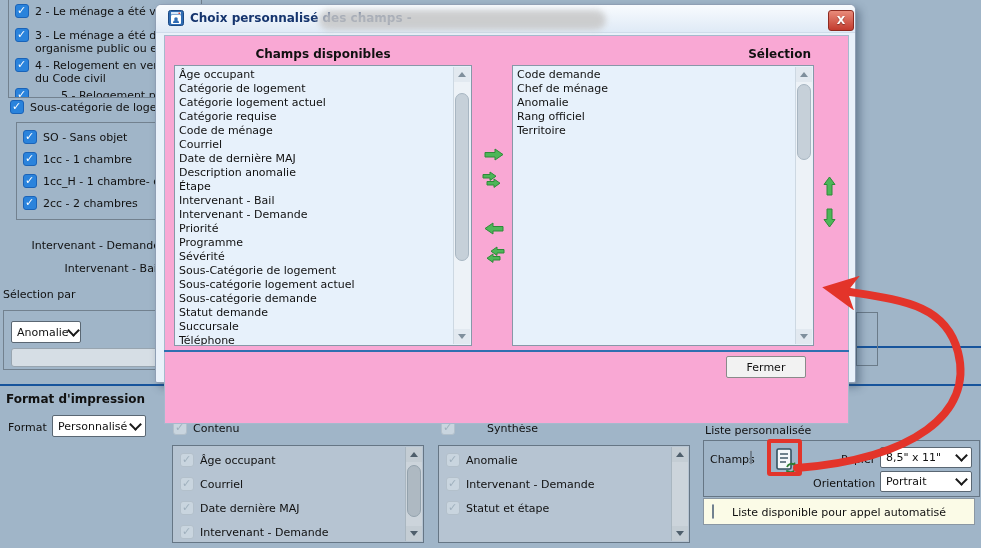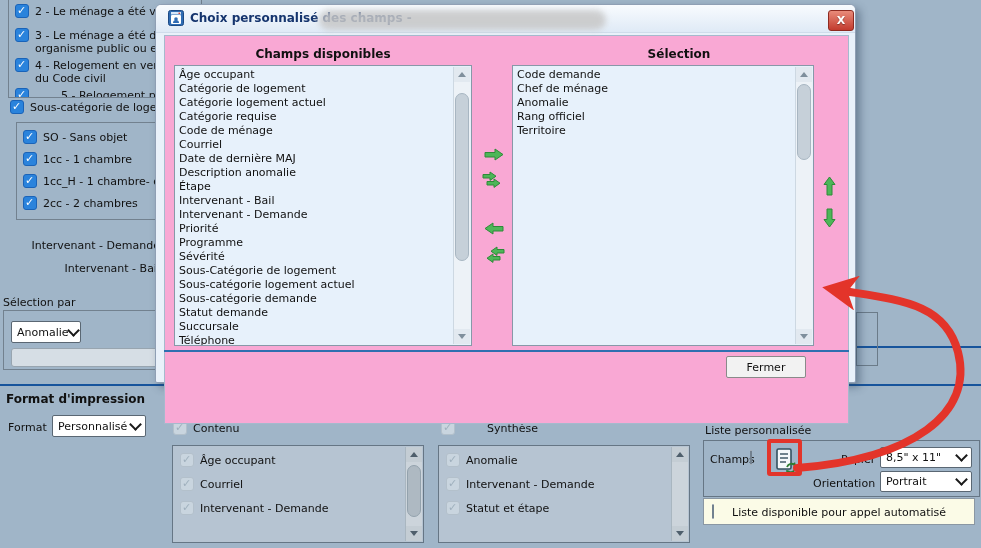"Sélection" div.lst-hdr { left: 363px -> 344px; text-align: none -> right }
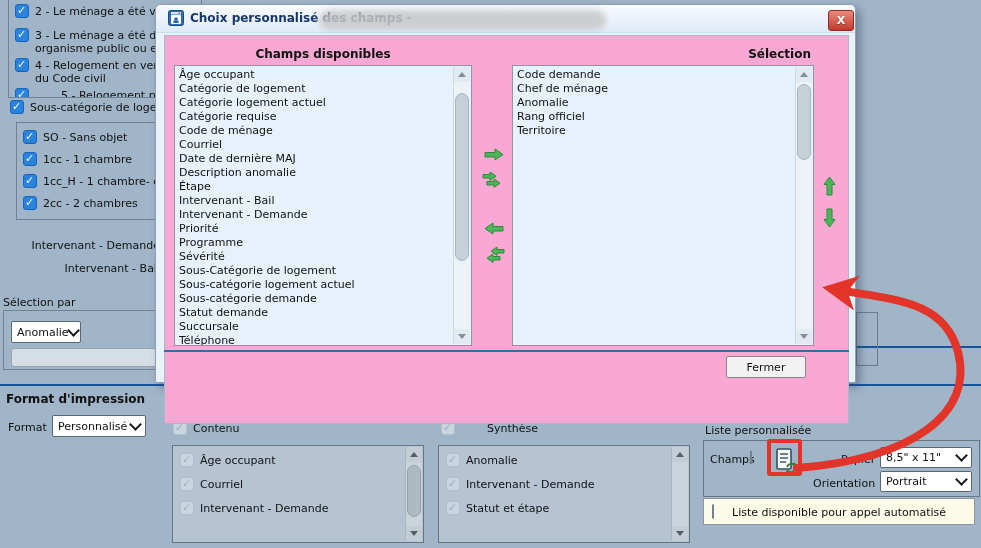"Sélection par" div.abs { top: 296px -> 288px }
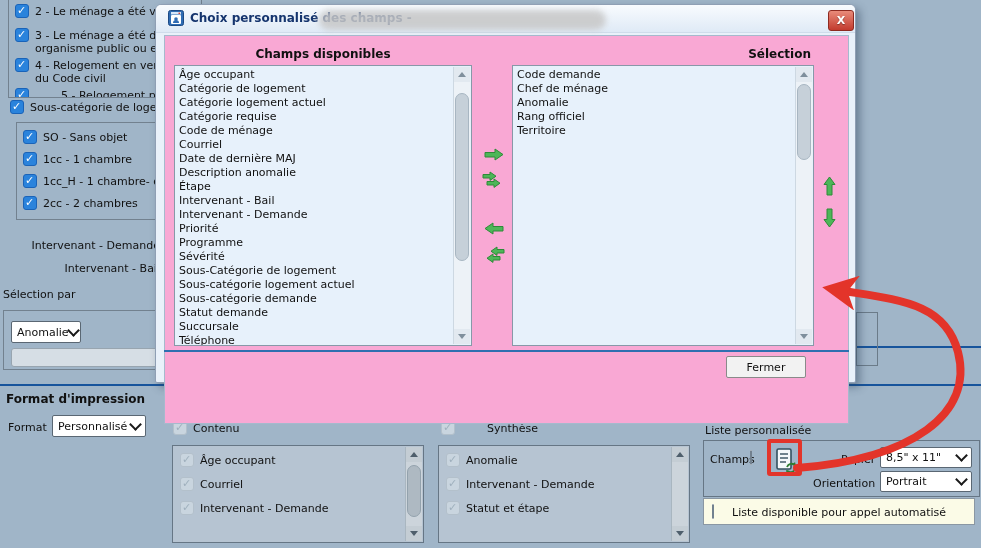"Date dernière MAJ" div.row2 { html: none -> <div> <span></span> <span>Date dernière MAJ</span> </div> }
